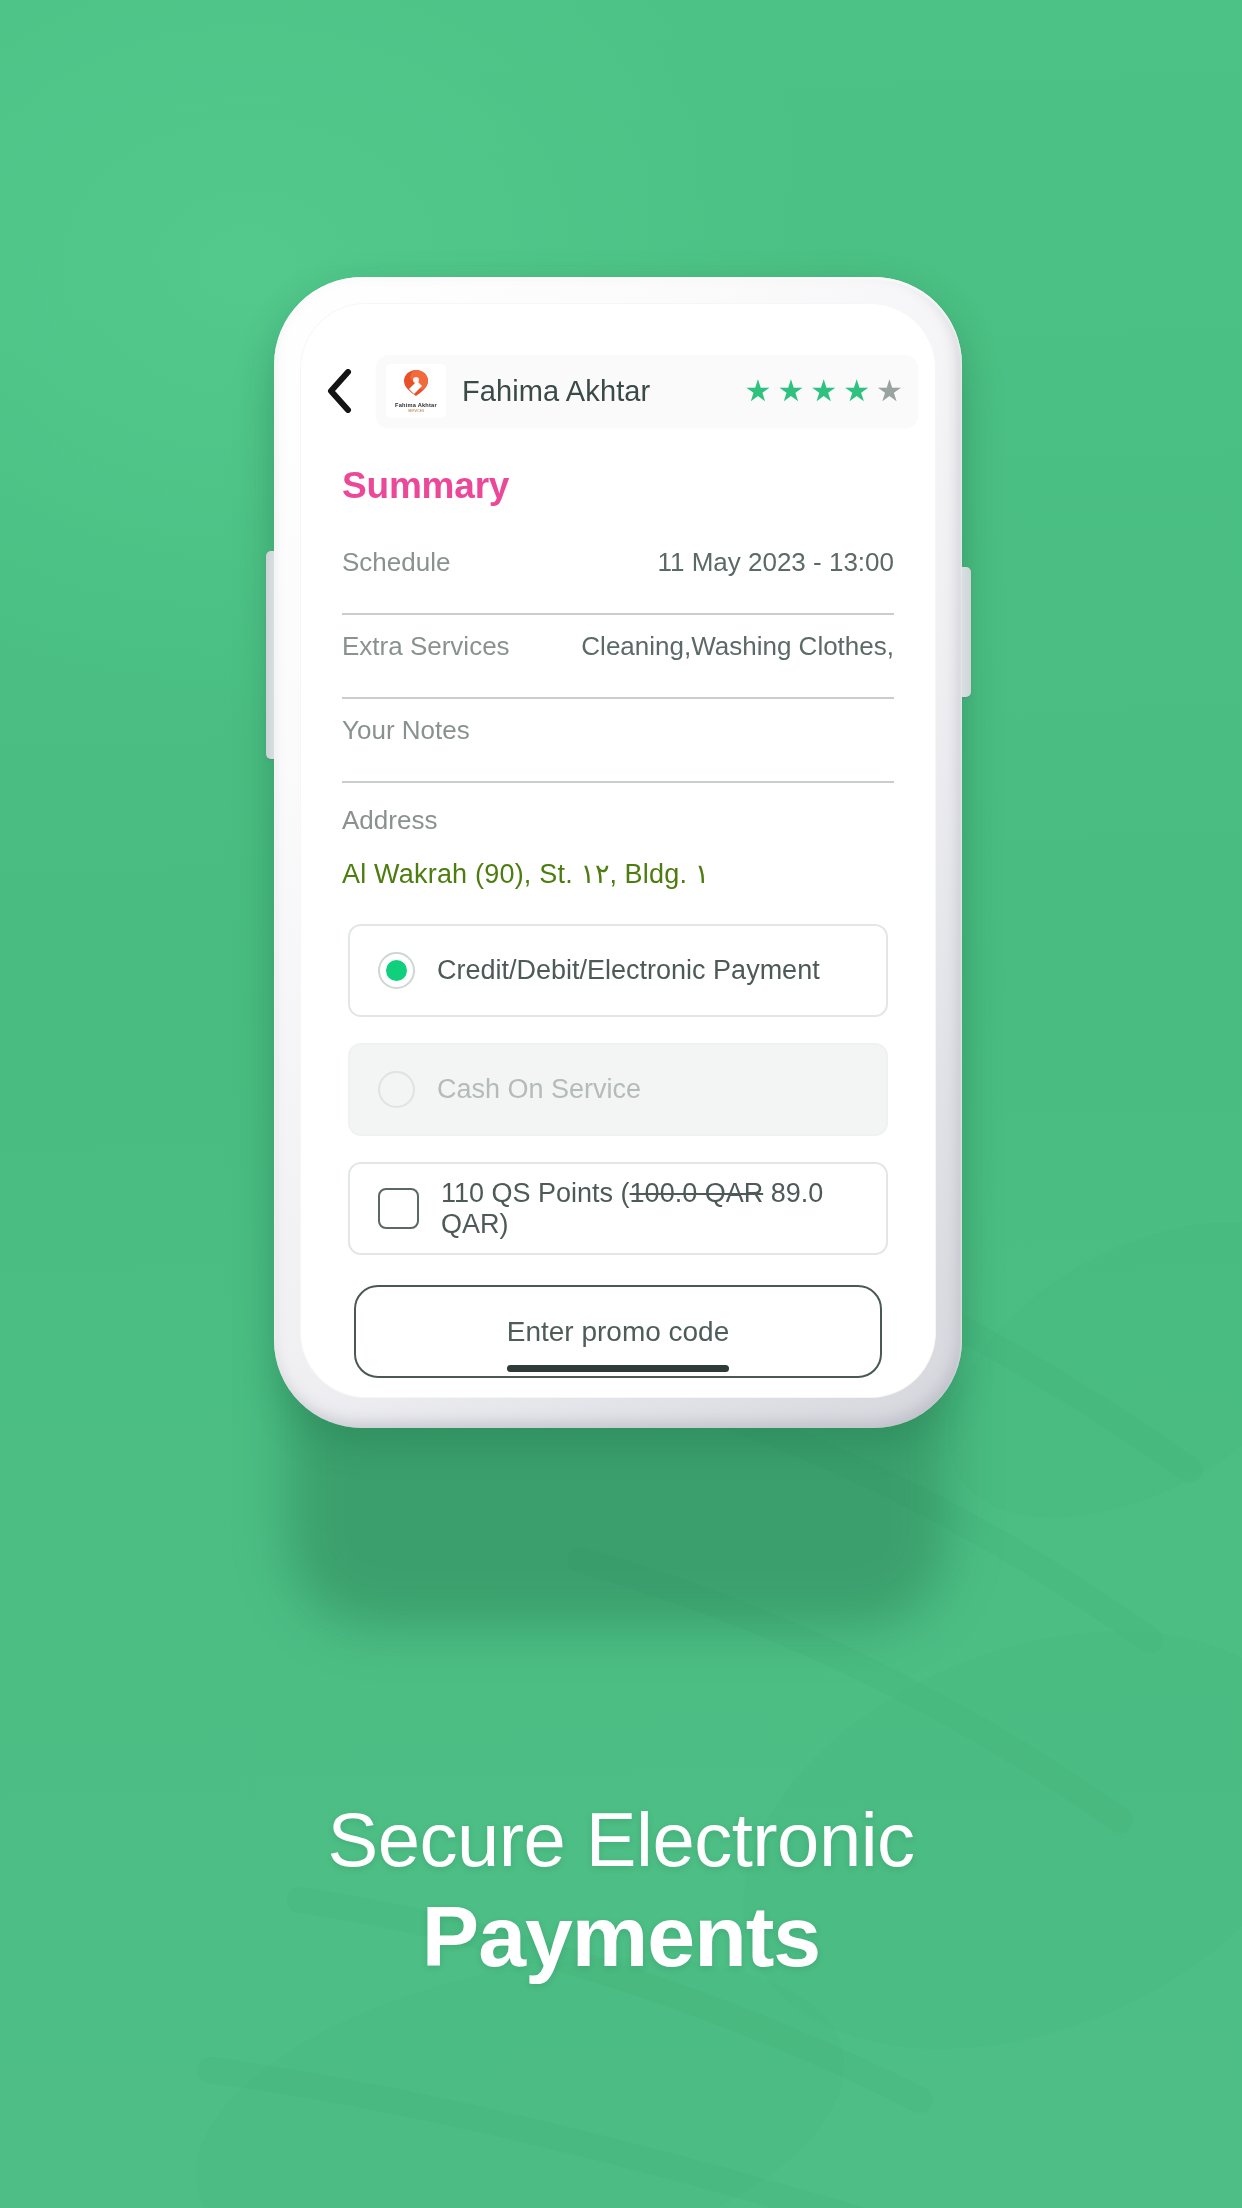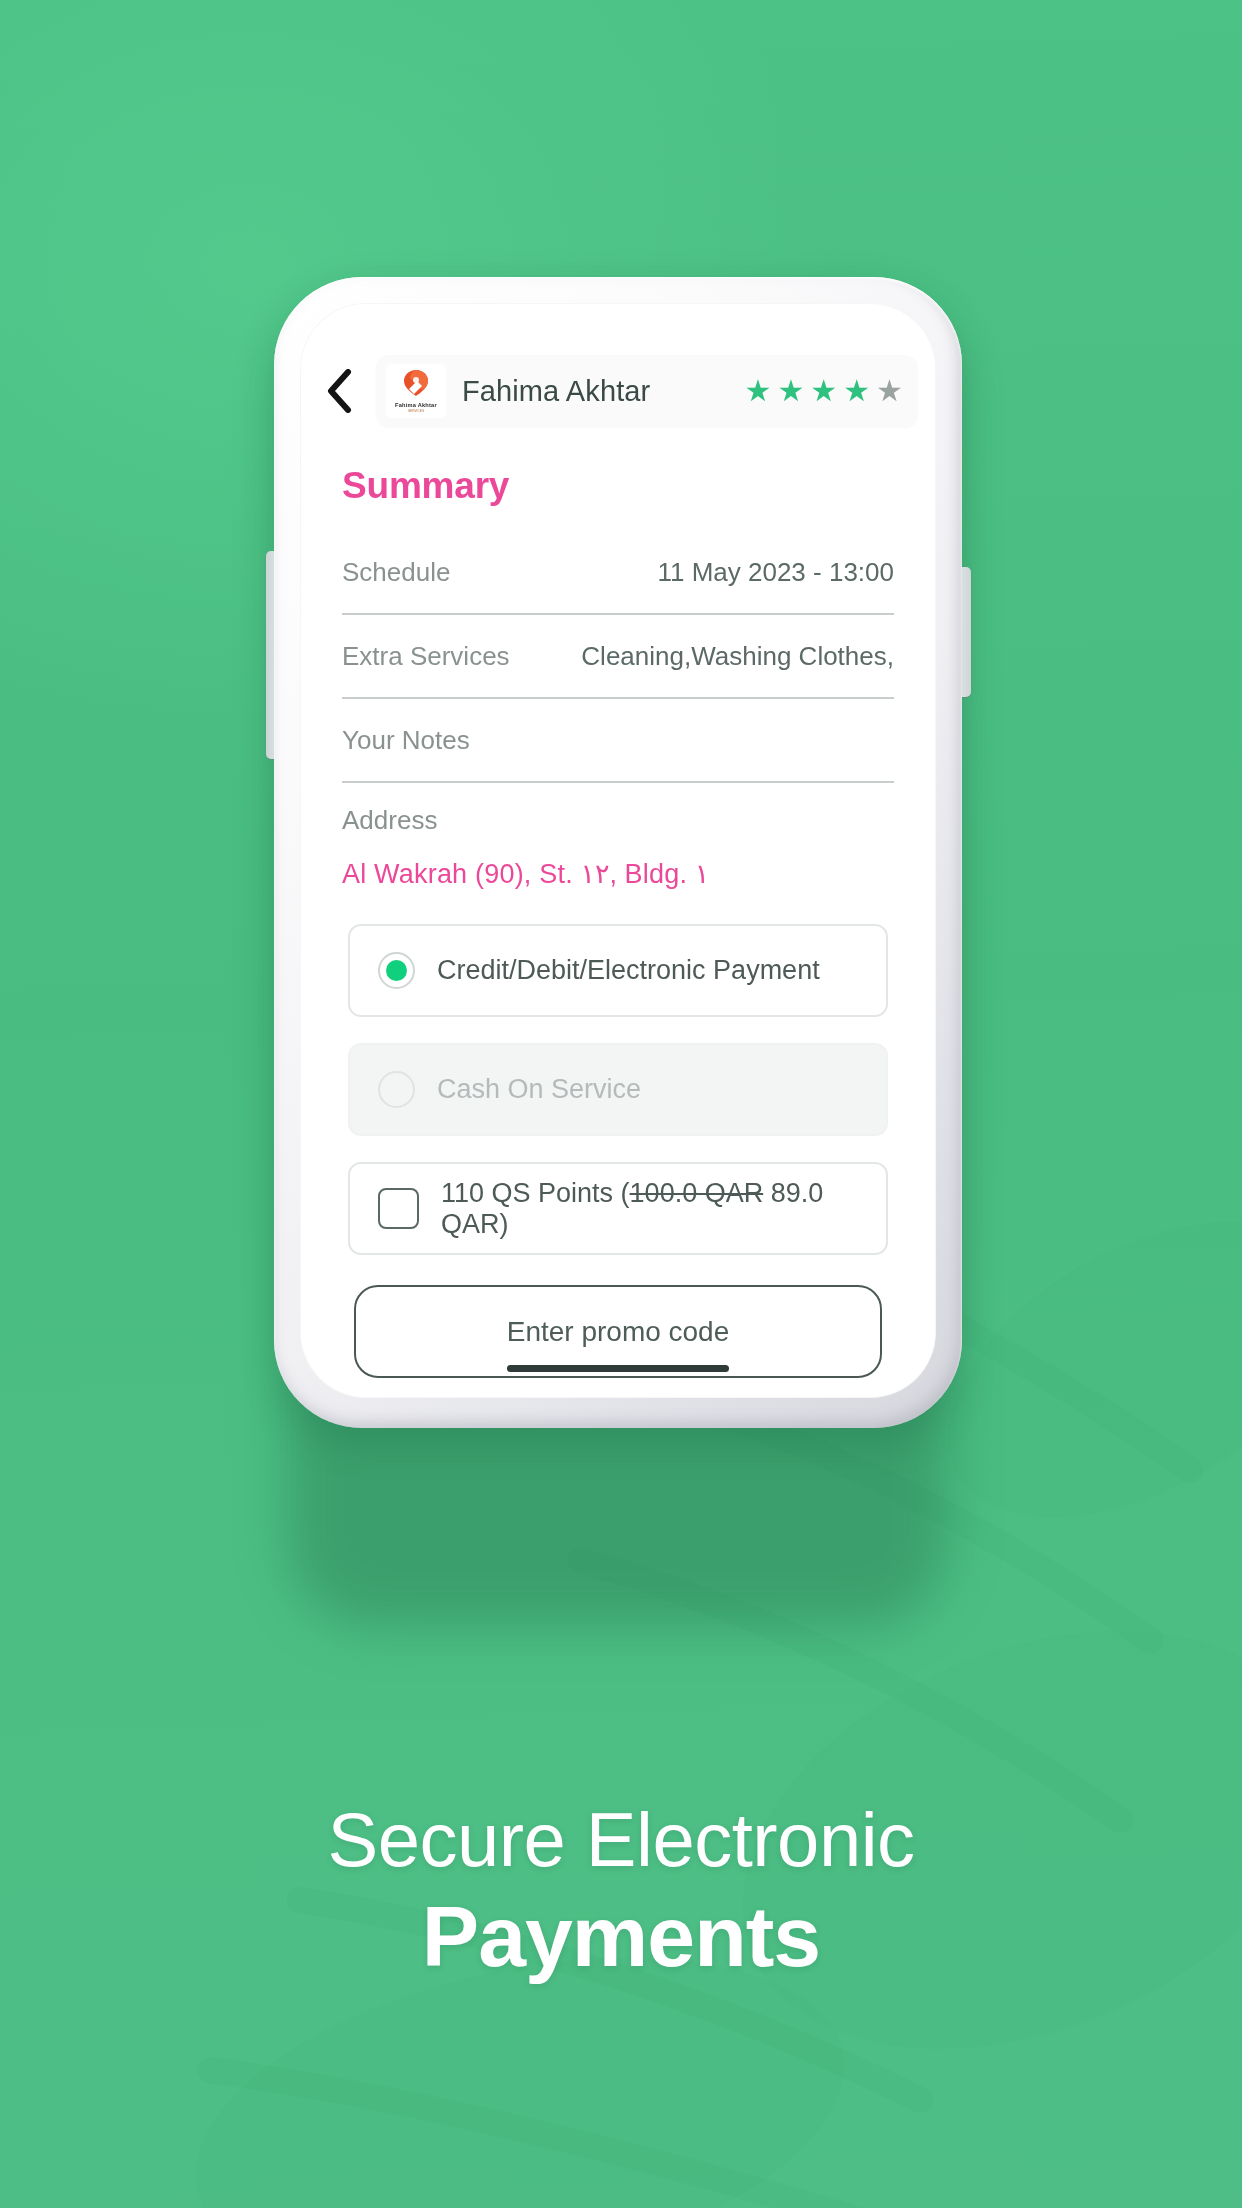"Schedule" .srow { align-items: center -> flex-start }
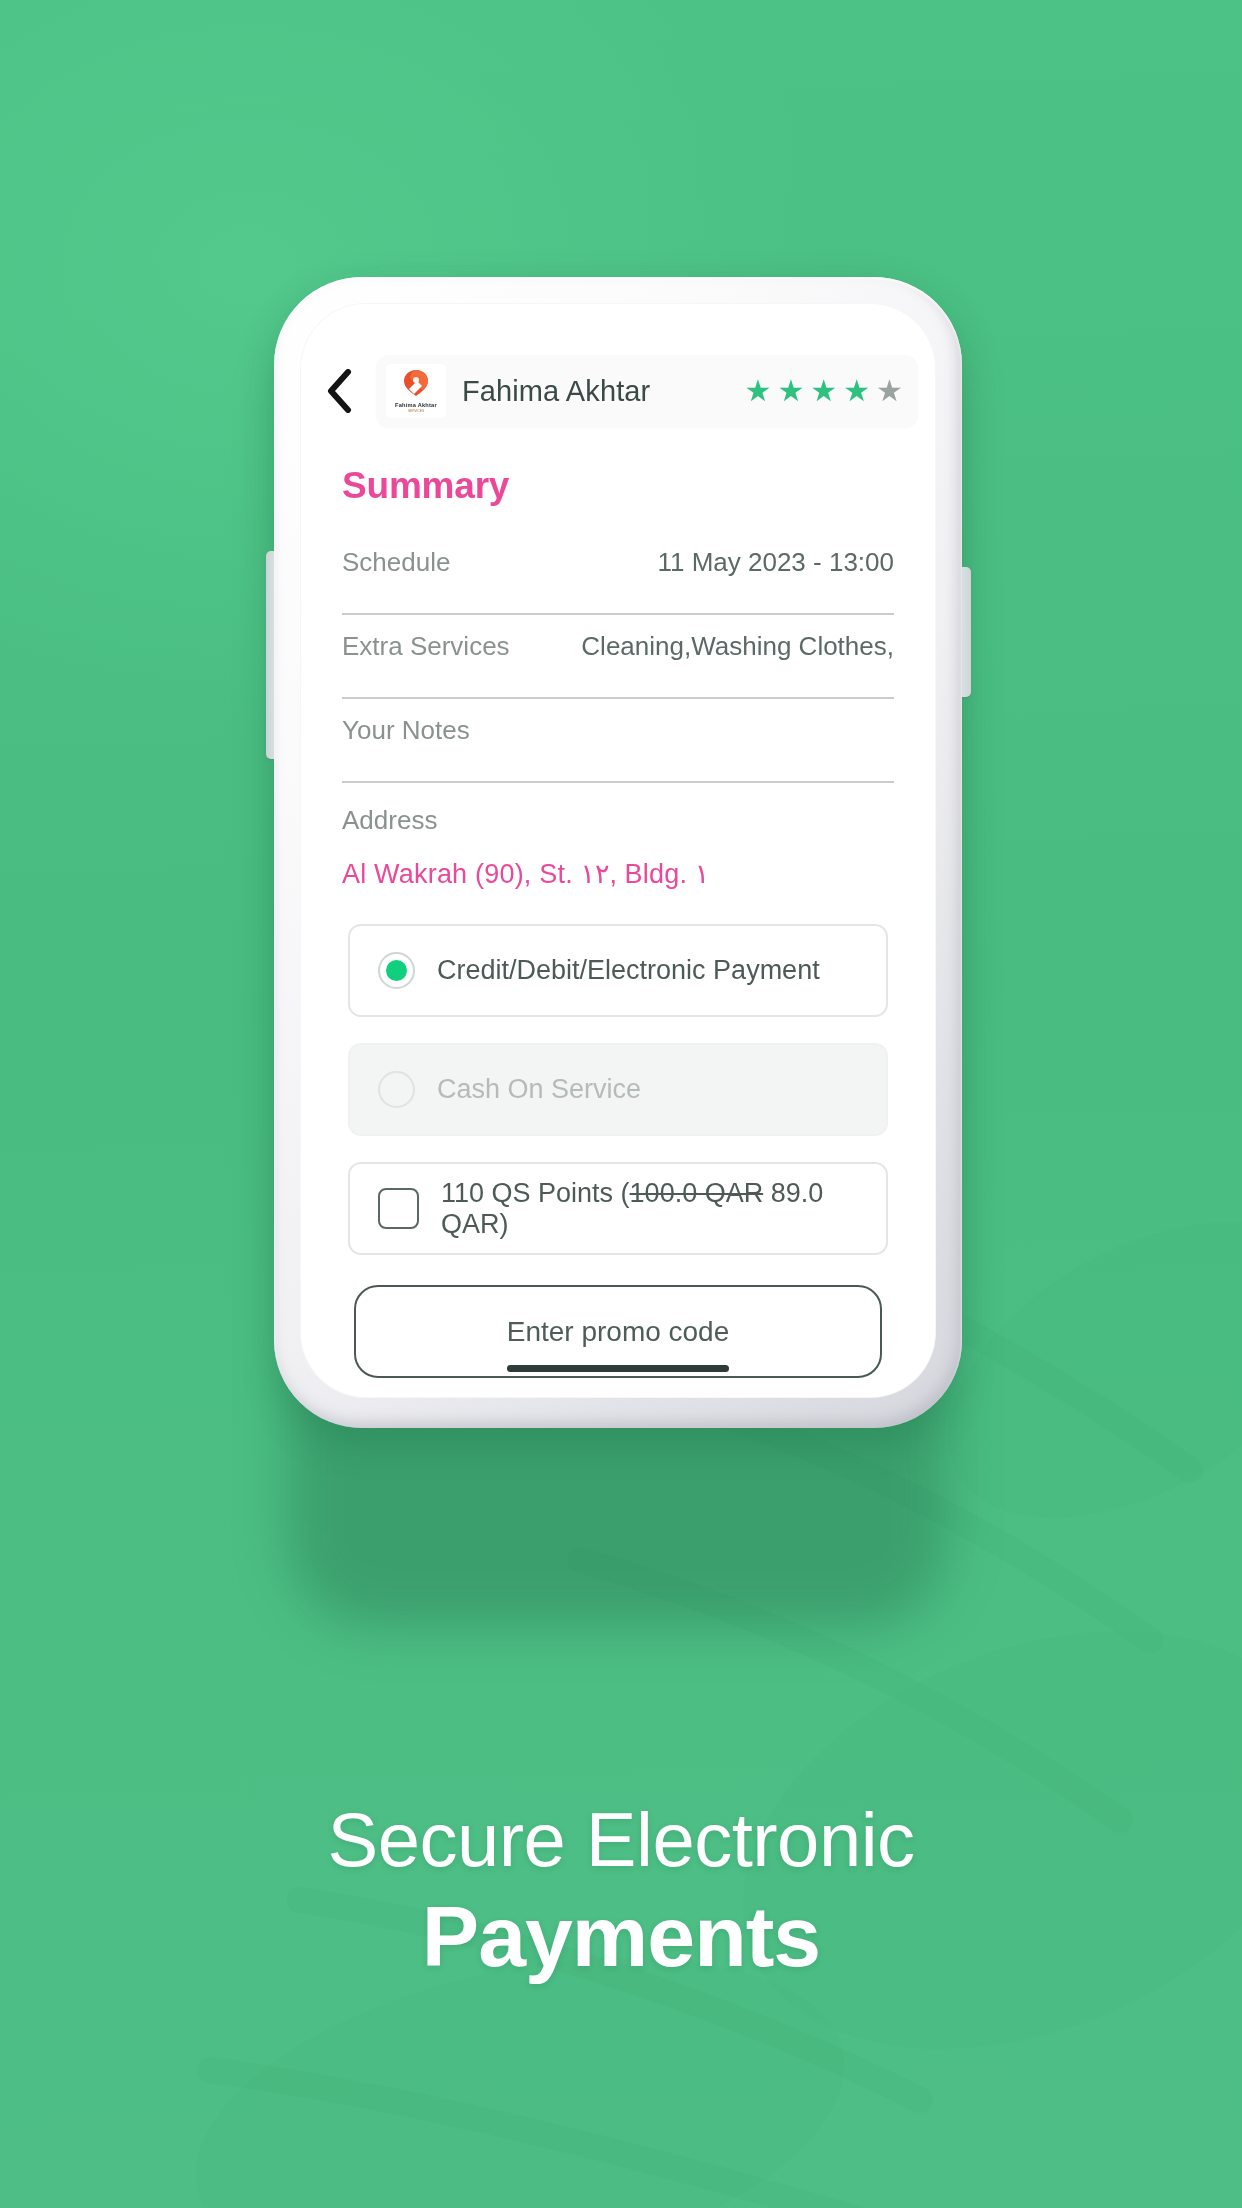"Al Wakrah (90), St. ١٢," .address-value { color: #ec4899 -> #4d7c0f }
